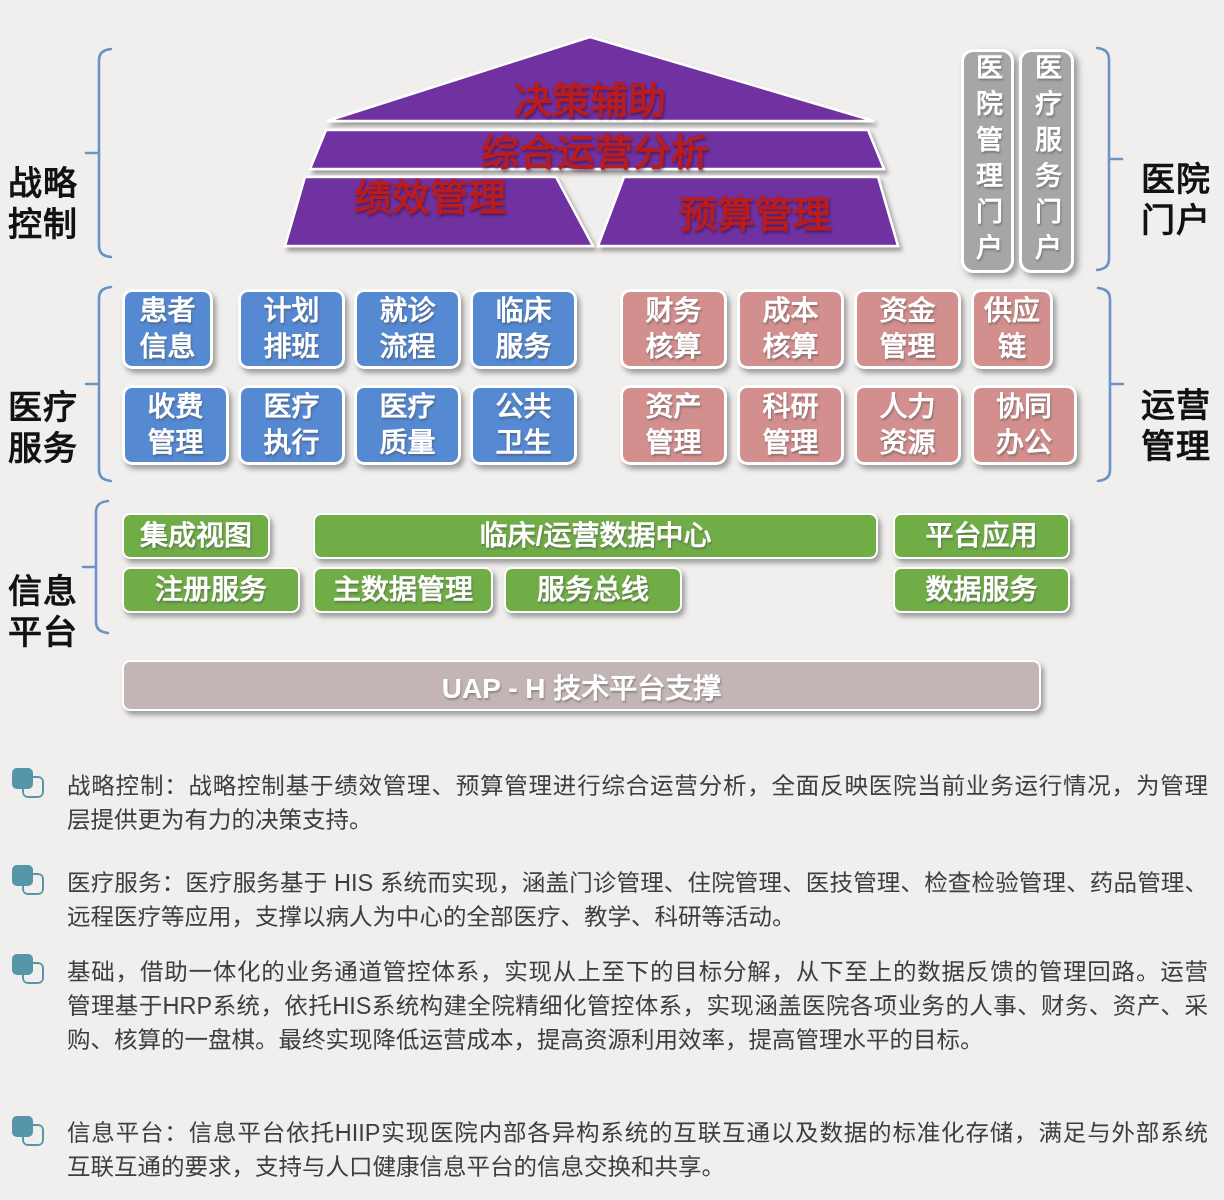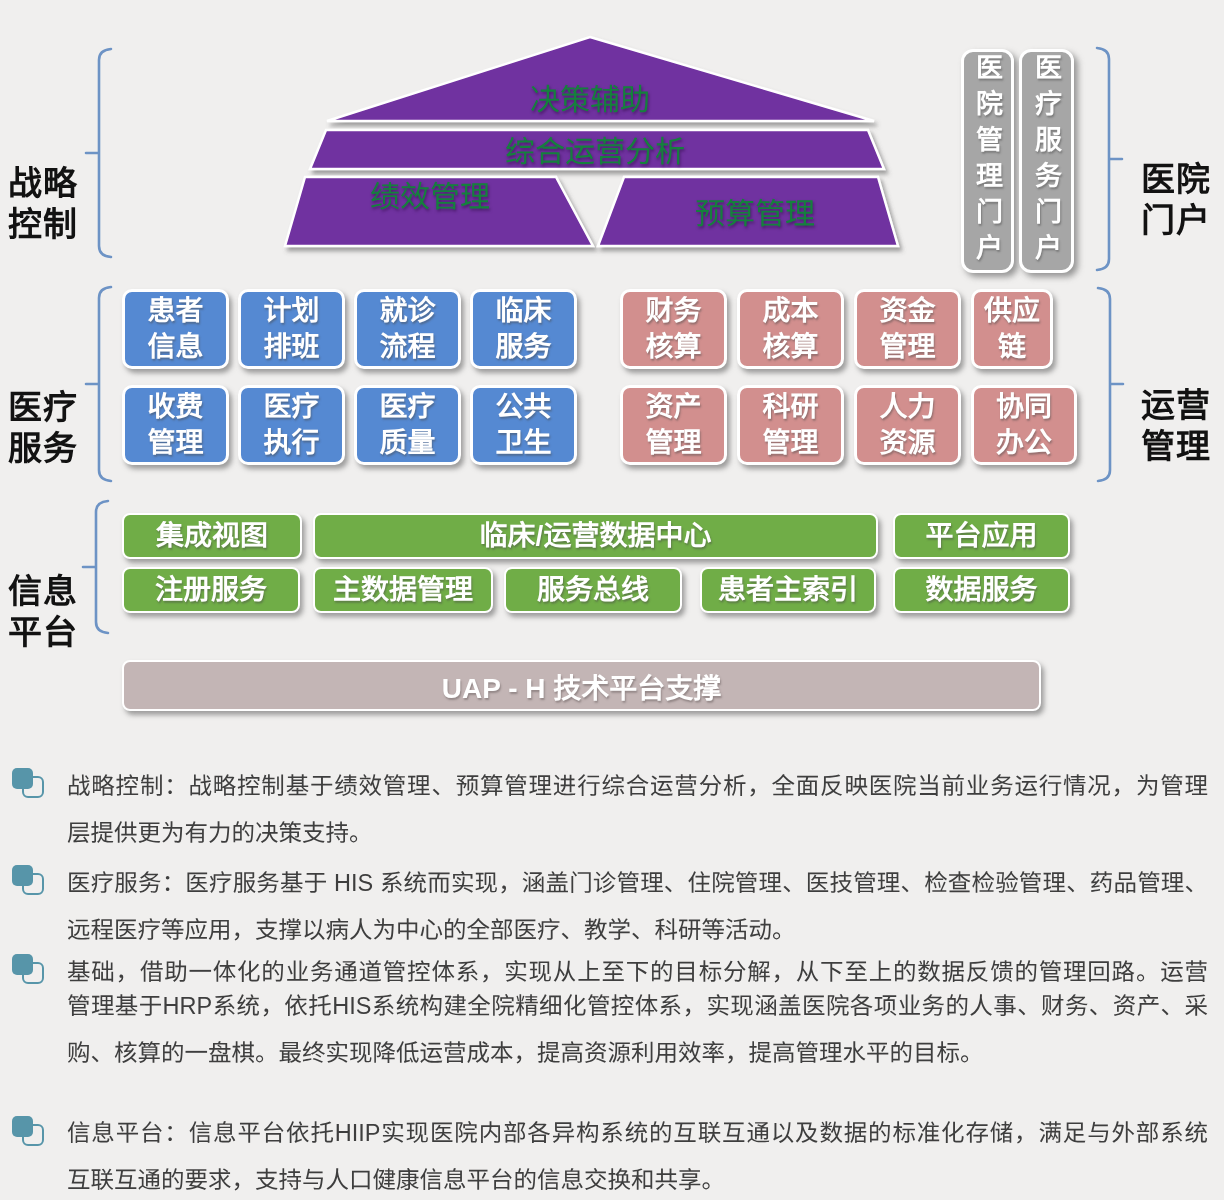"决策辅助" .pyr-label { color: #15803d -> #b91c1c; font-size: 30px -> 38px; font-weight: normal -> bold }
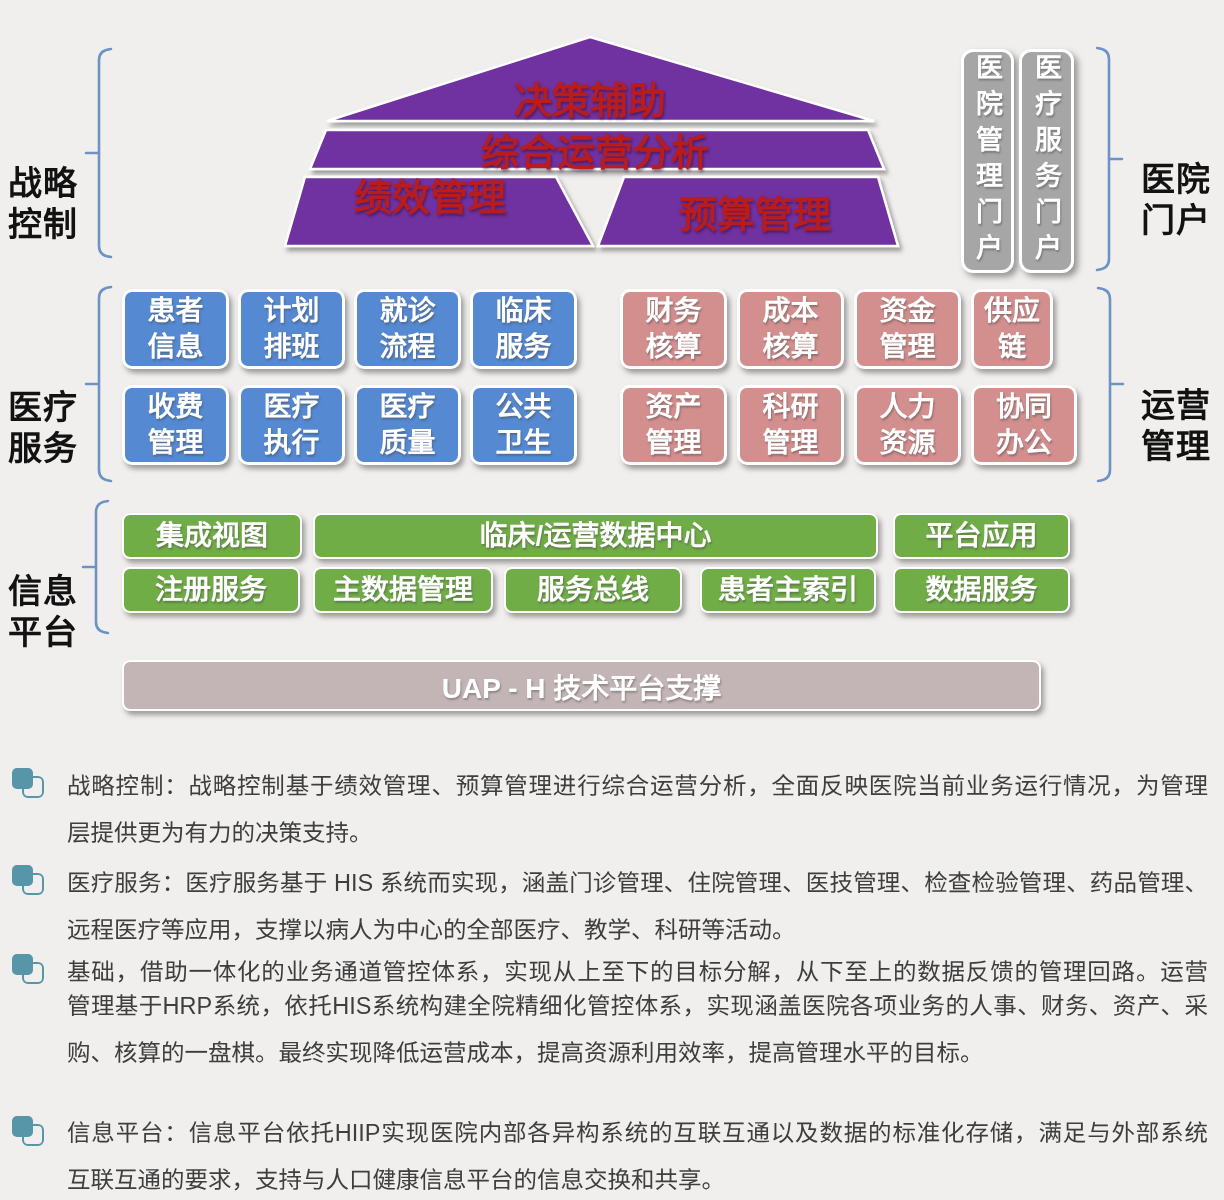"患者" div.box { width: 107px -> 91px }
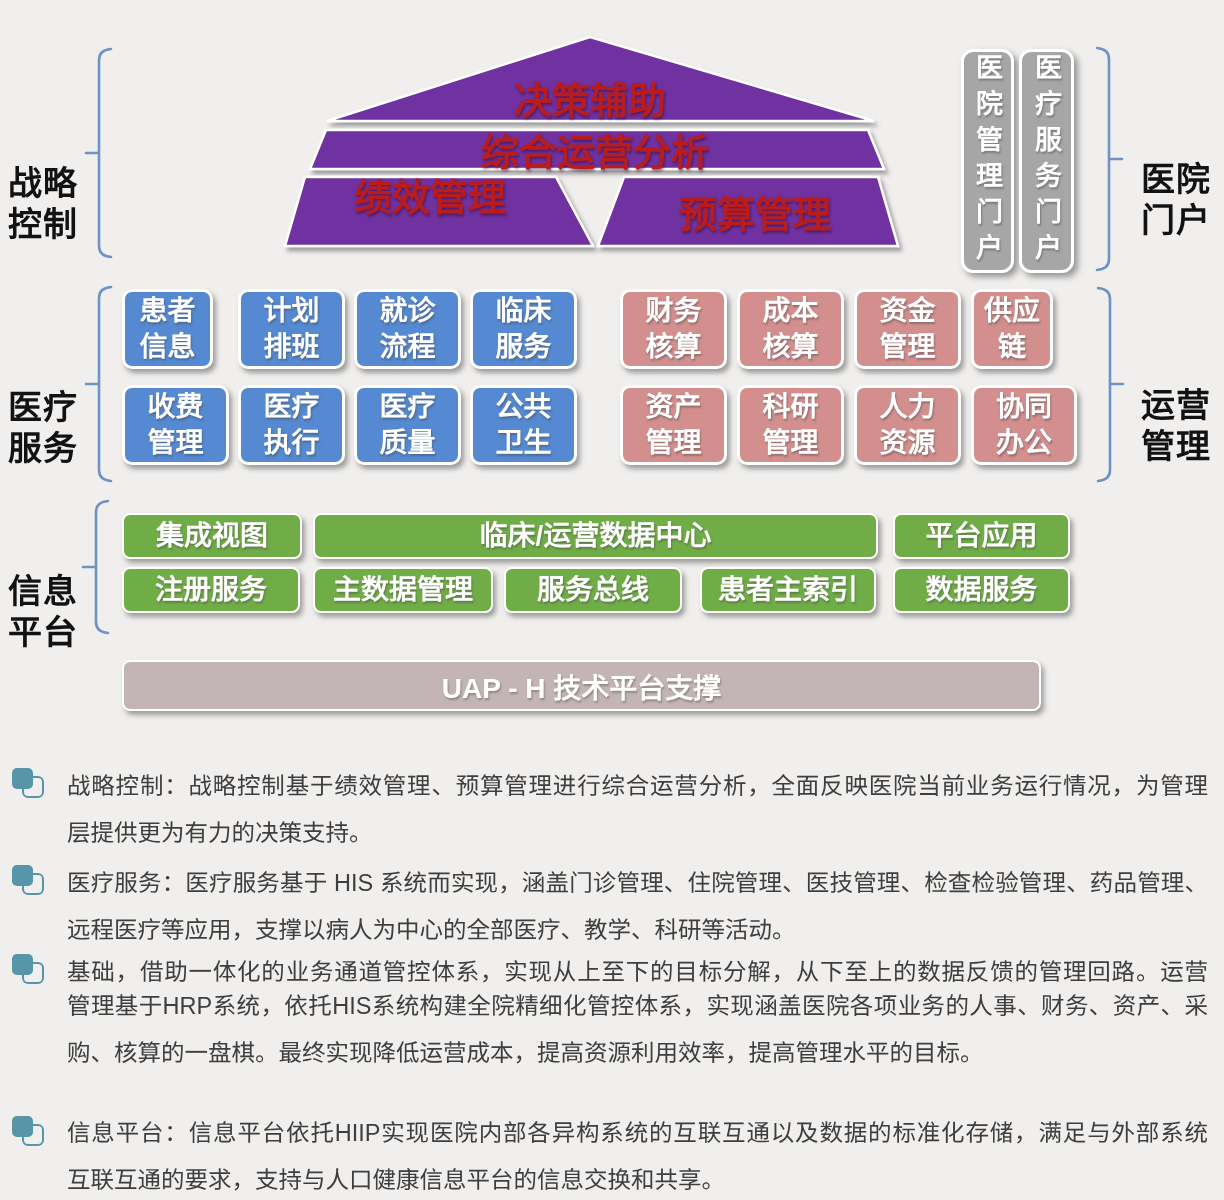"集成视图" div.box { width: 180px -> 148px }
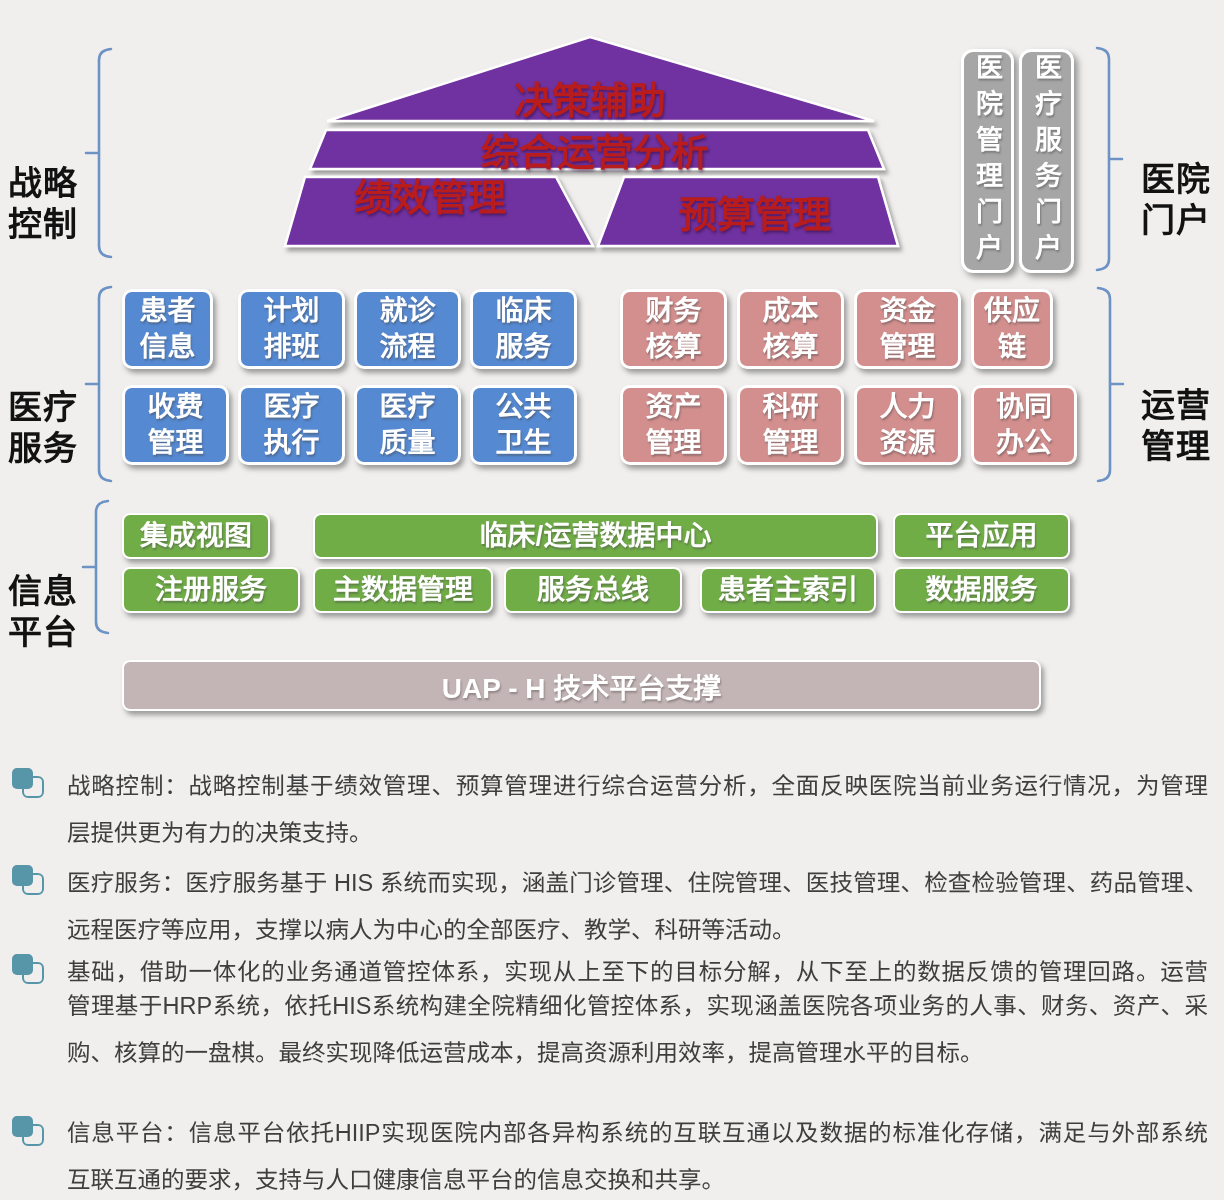"患者主索引" div.box { html: <div>患者主索引</div> -> none }
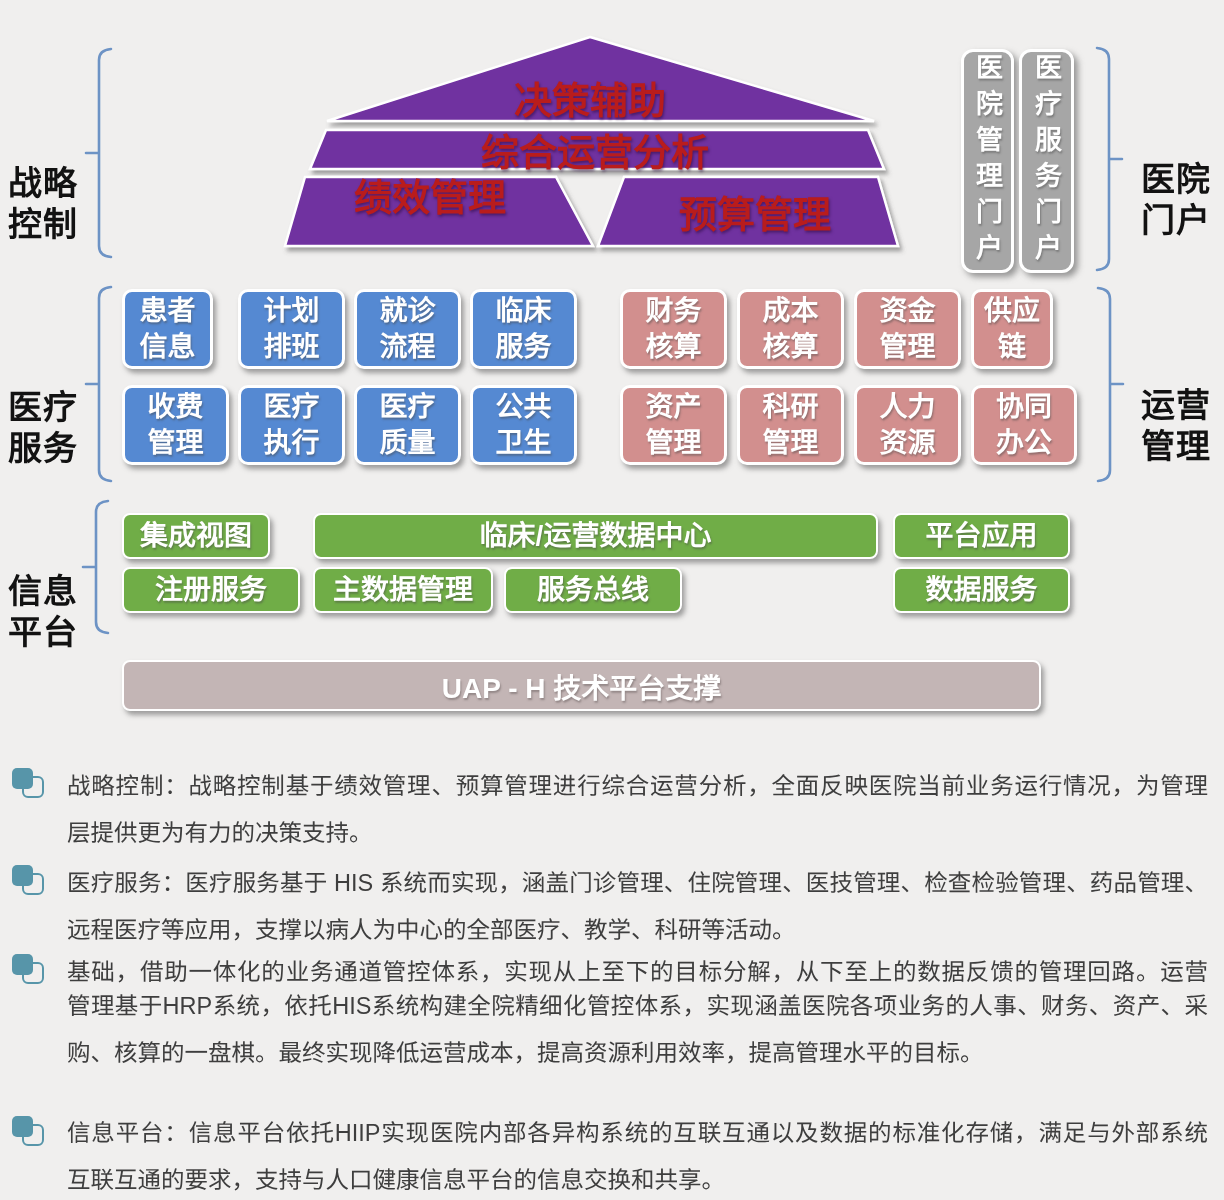"层提供更为有力的决策支持。" .para .pline.last { margin-top: 13px -> none }
